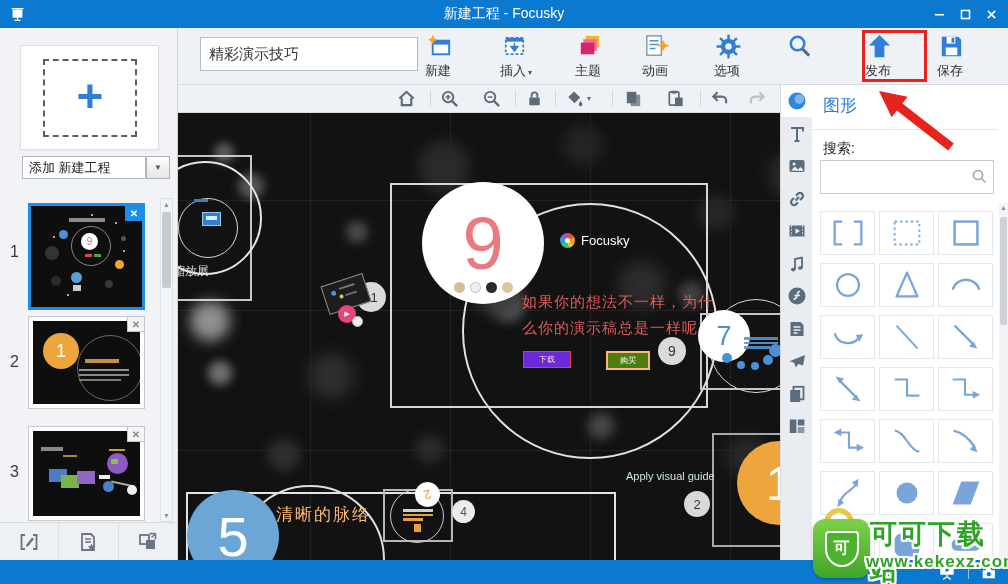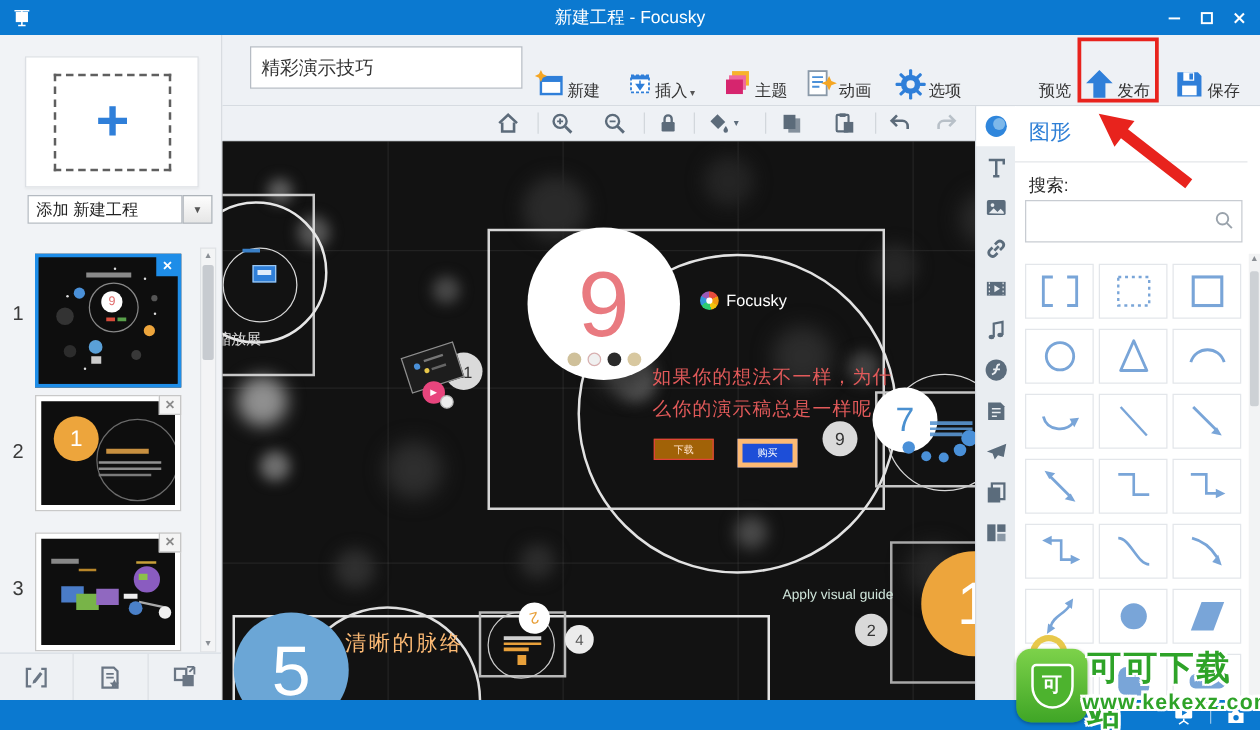"新建" .tbtn { align-items: flex-end -> flex-start; flex-direction: none -> column }
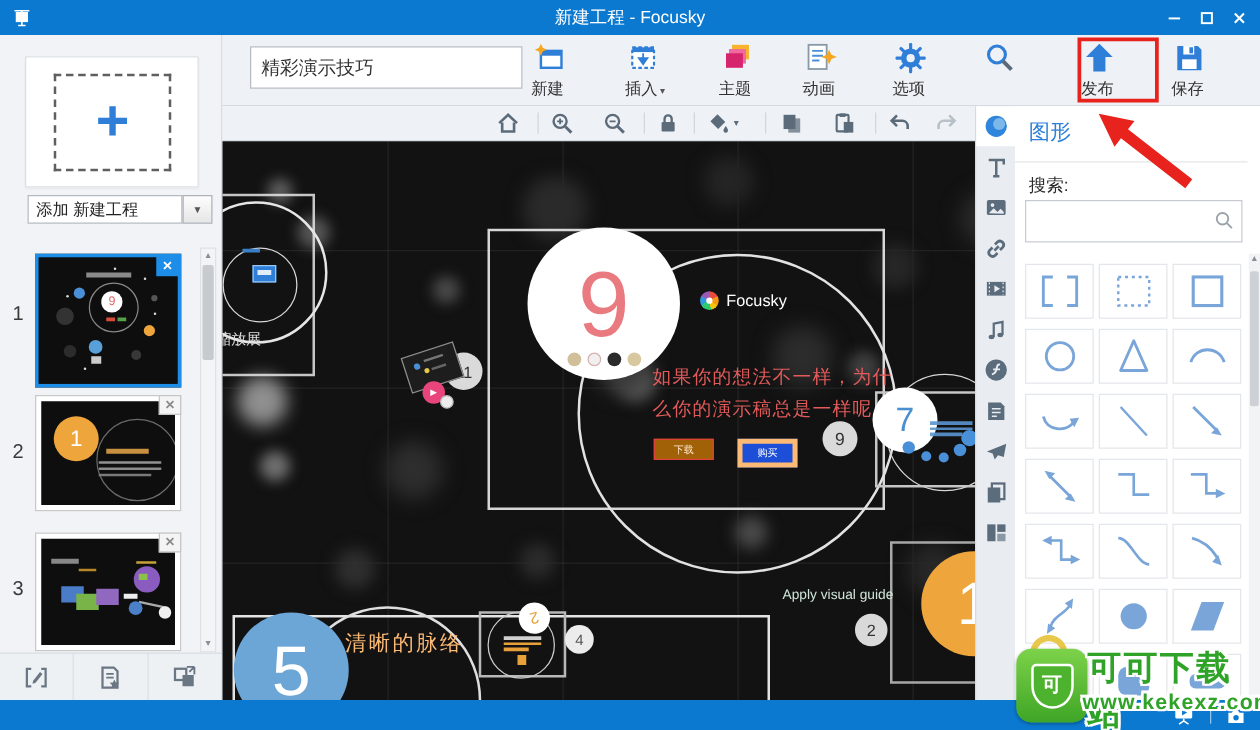"下载" div.abs { background: #a16207 -> #6d28d9 }
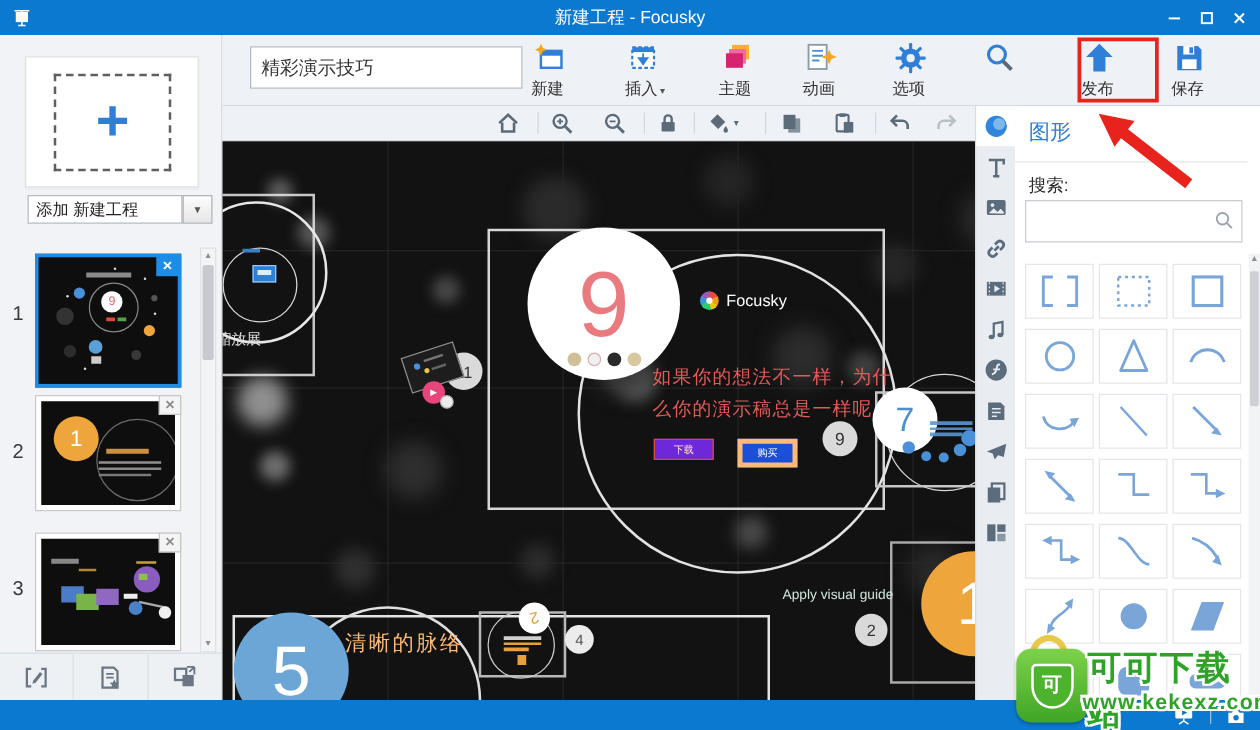"购买" div.abs { background: #1d4ed8 -> #4d7c0f; border: 4px solid #fdba74 -> 2px solid #fdba74; left: 412px -> 428px }
